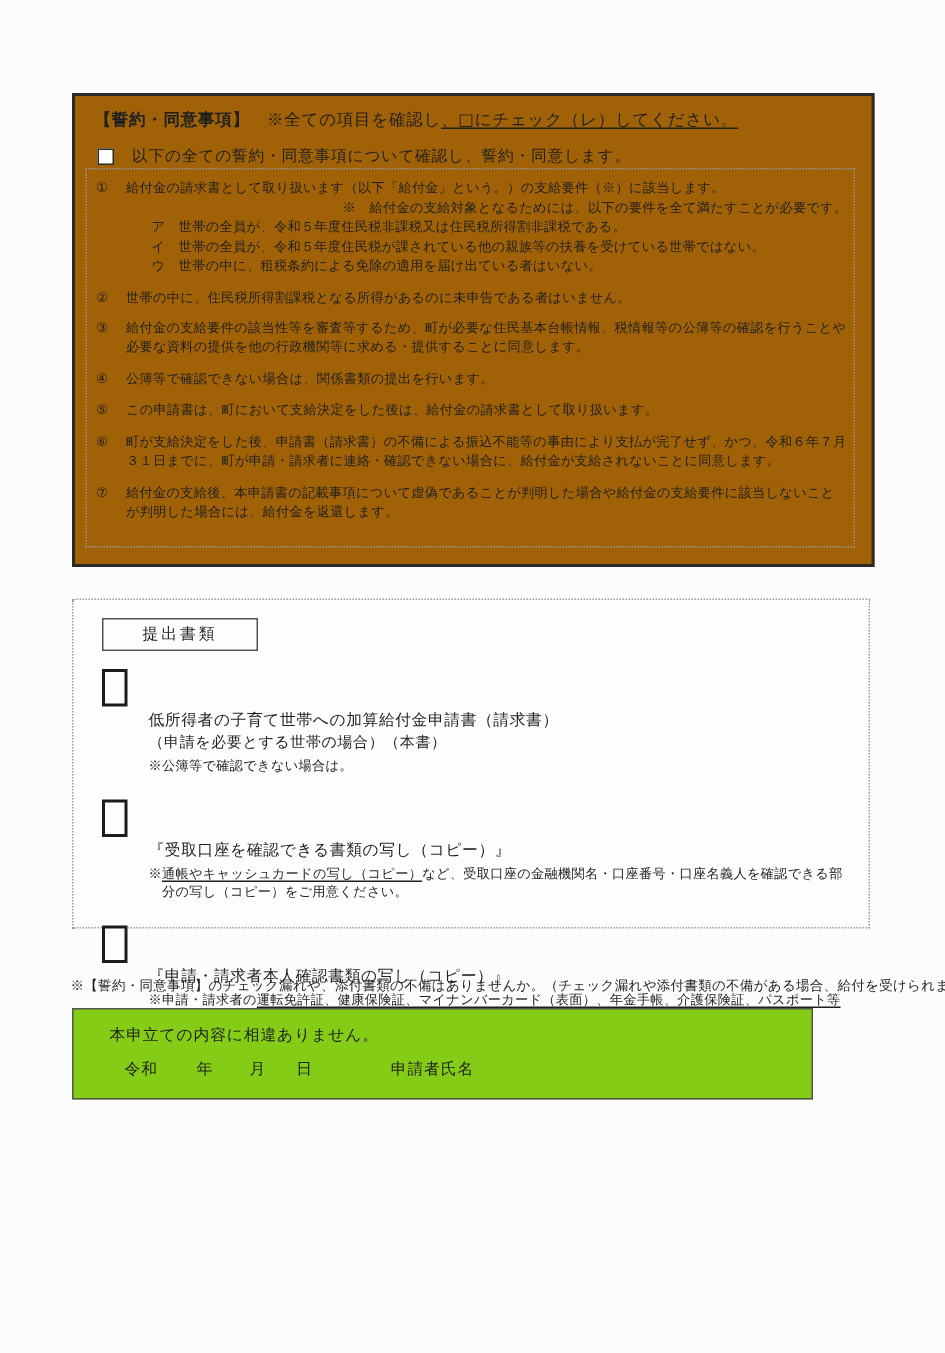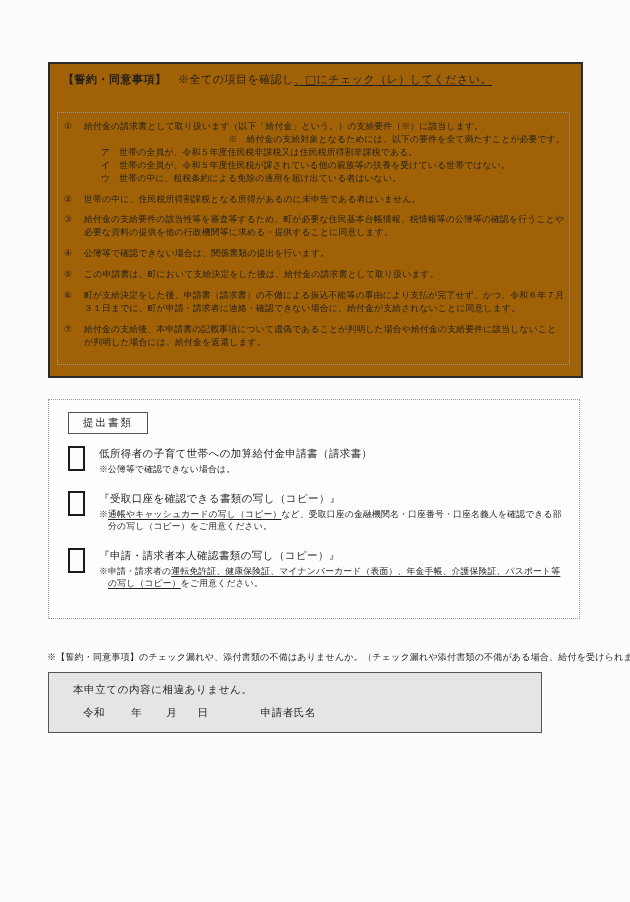"以下の全ての誓約・同意事項について確認し、誓約・同意します。" div.agree-row { html: none -> <div> <span></span> <span>以下の全ての誓約・同意事項について確認し、誓約・同意します。</span> </div> }
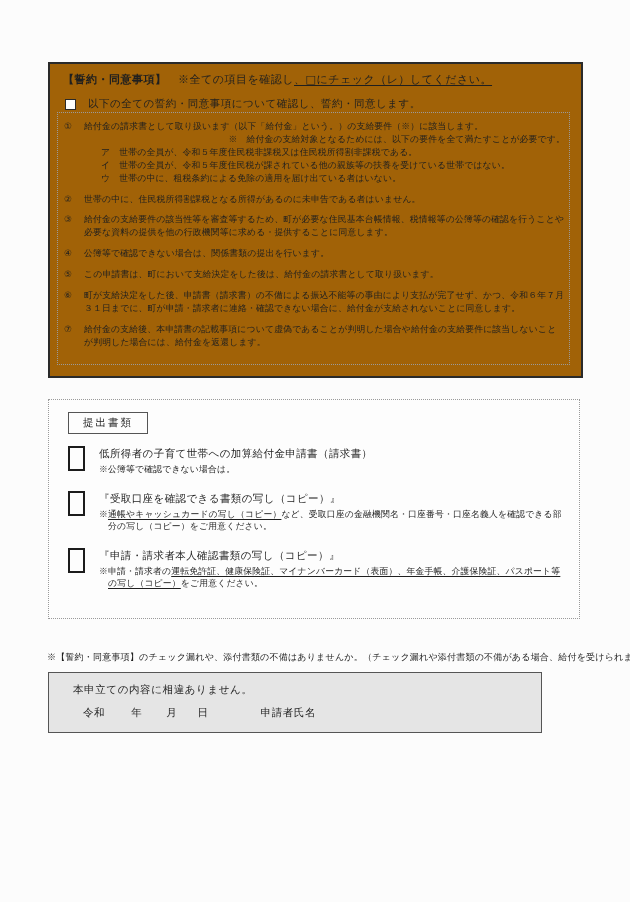"提出書類" .docs-label { padding: 3px 14px -> 3px 26px }
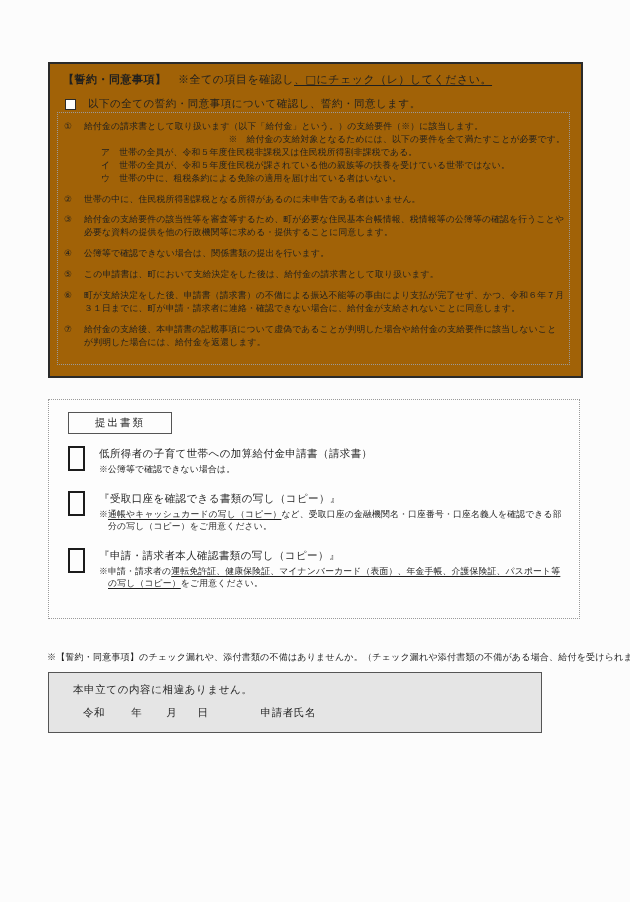"低所得者の子育て世帯への加算給付金申請書（請求書）" .doc-text { margin-top: none -> 27px }
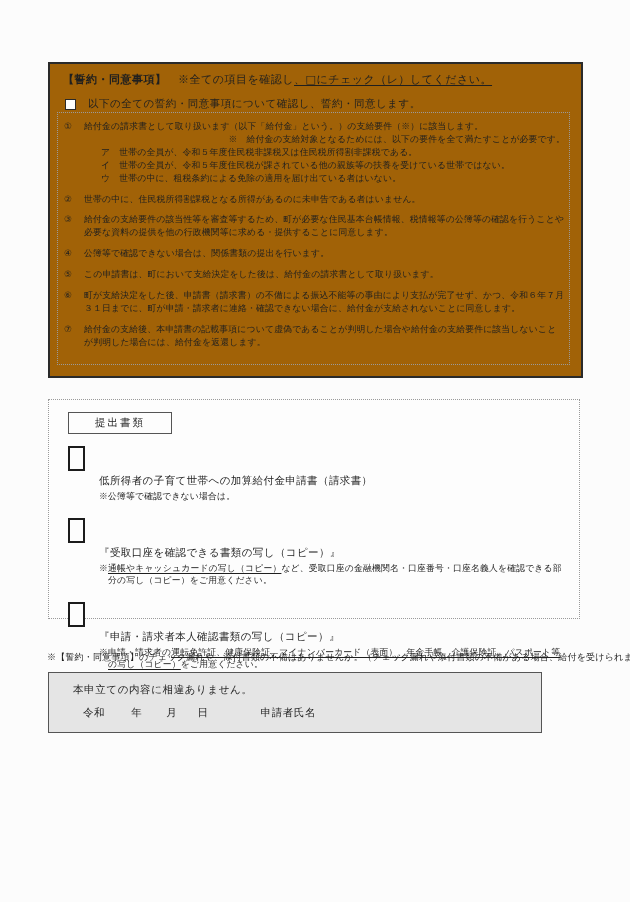"（申請を必要とする世帯の場合）（本書）" div.doc-title2 { html: none -> <div>（申請を必要とする世帯の場合）（本書）</div> }
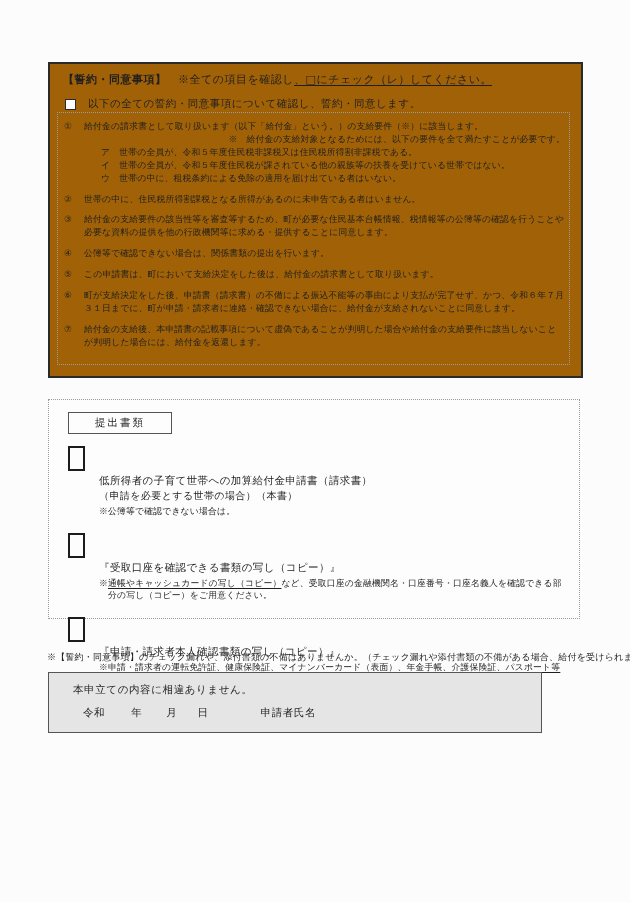"本申立ての内容に相違ありません。" .decl-box { background: #e5e5e5 -> #84cc16 }
